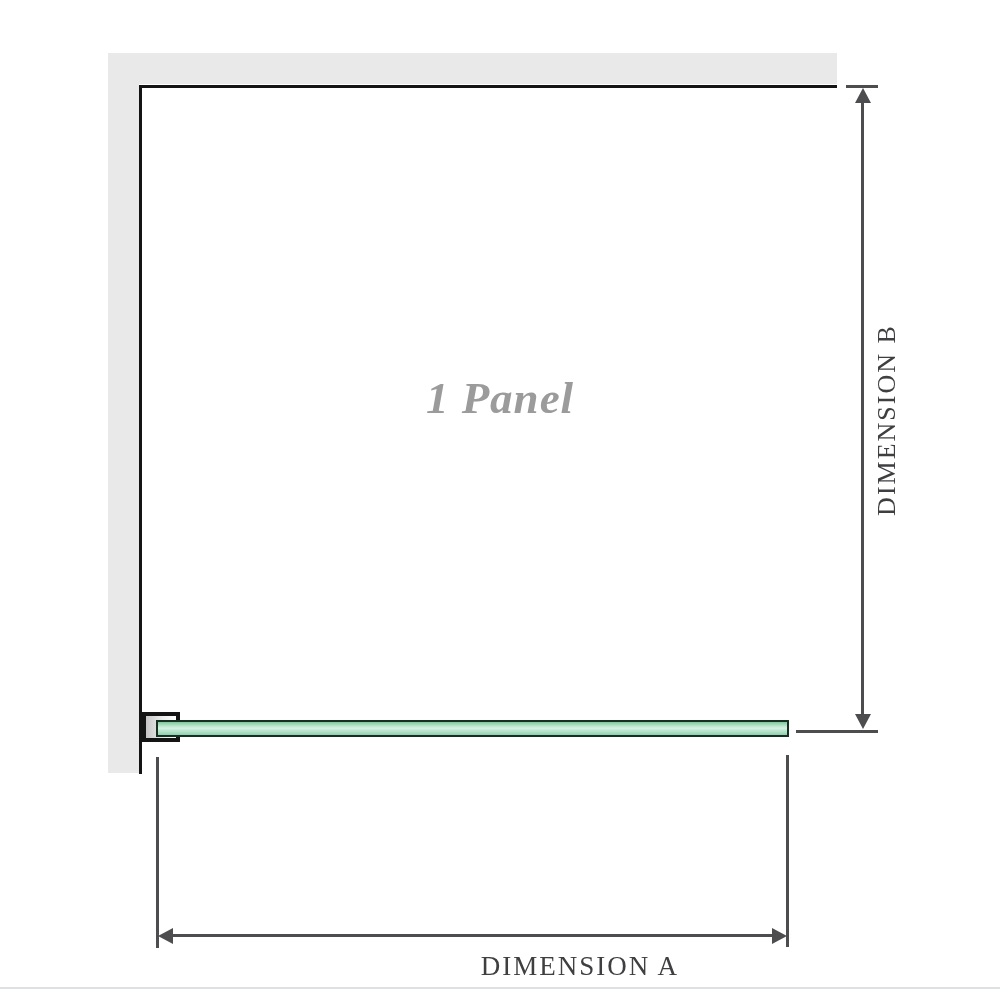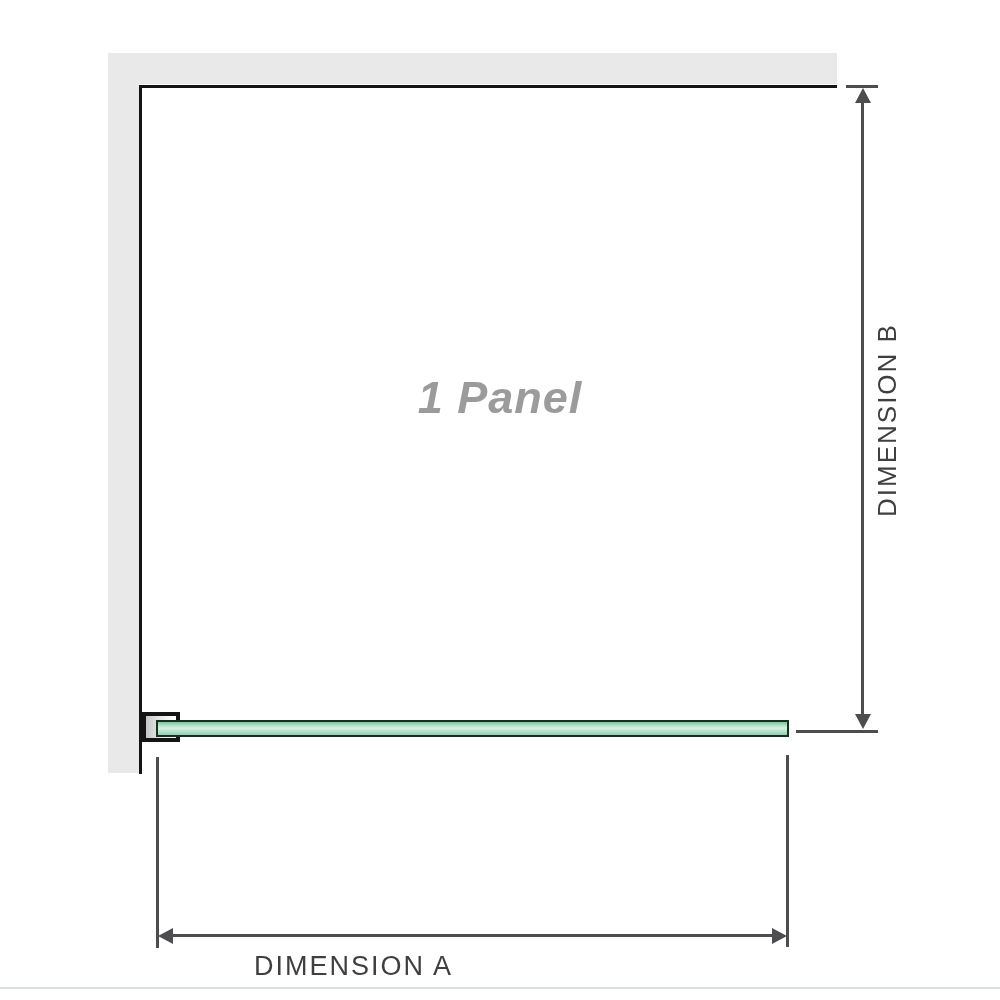"1 Panel" .stage { font-family: Liberation Sans, sans-serif -> Liberation Serif, serif }
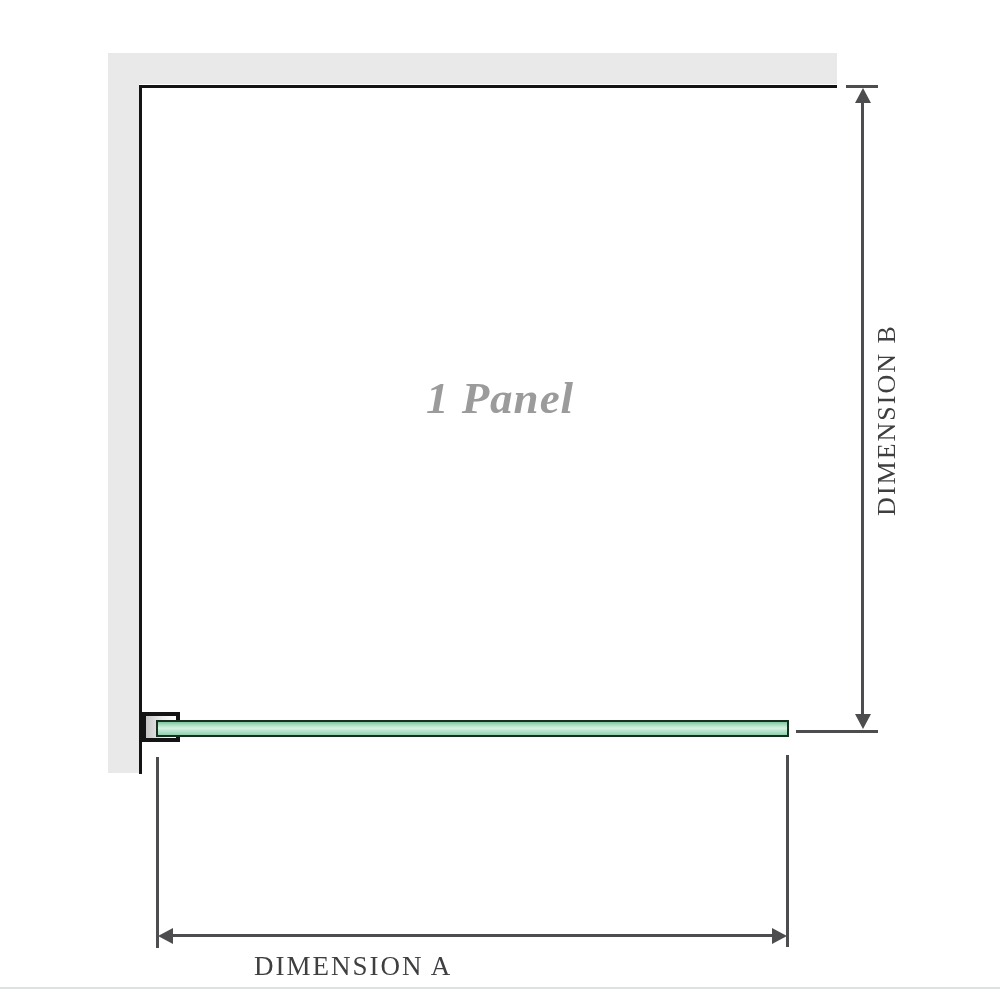"DIMENSION A" .dima-label { left: 254px -> 279px; text-align: left -> right }
